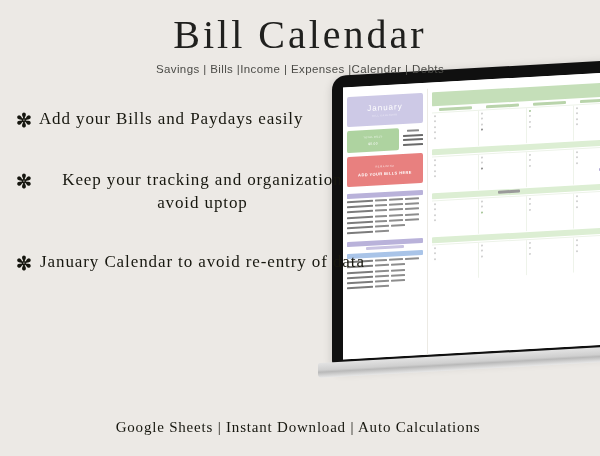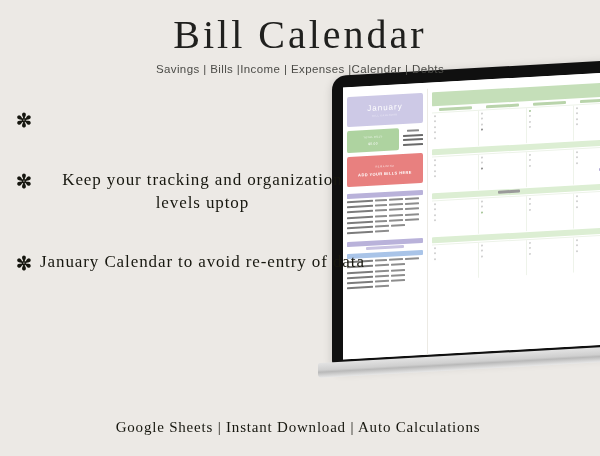"Add your Bills and Paydays" span.bullet-text { html: none -> <span>Add your Bills and Paydays easily</span> }
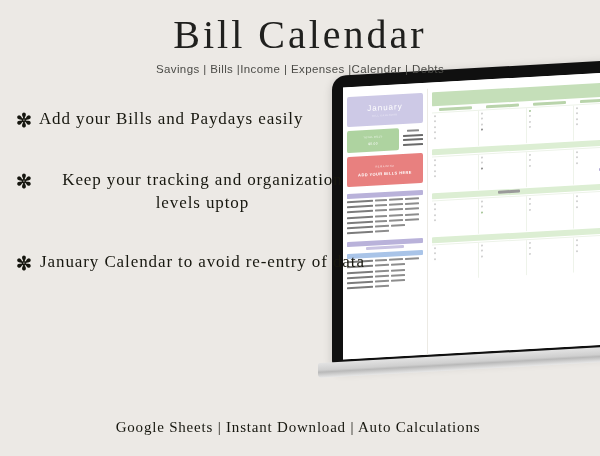"Keep your tracking and organization" span.bullet-text { text: levels -> avoid }
